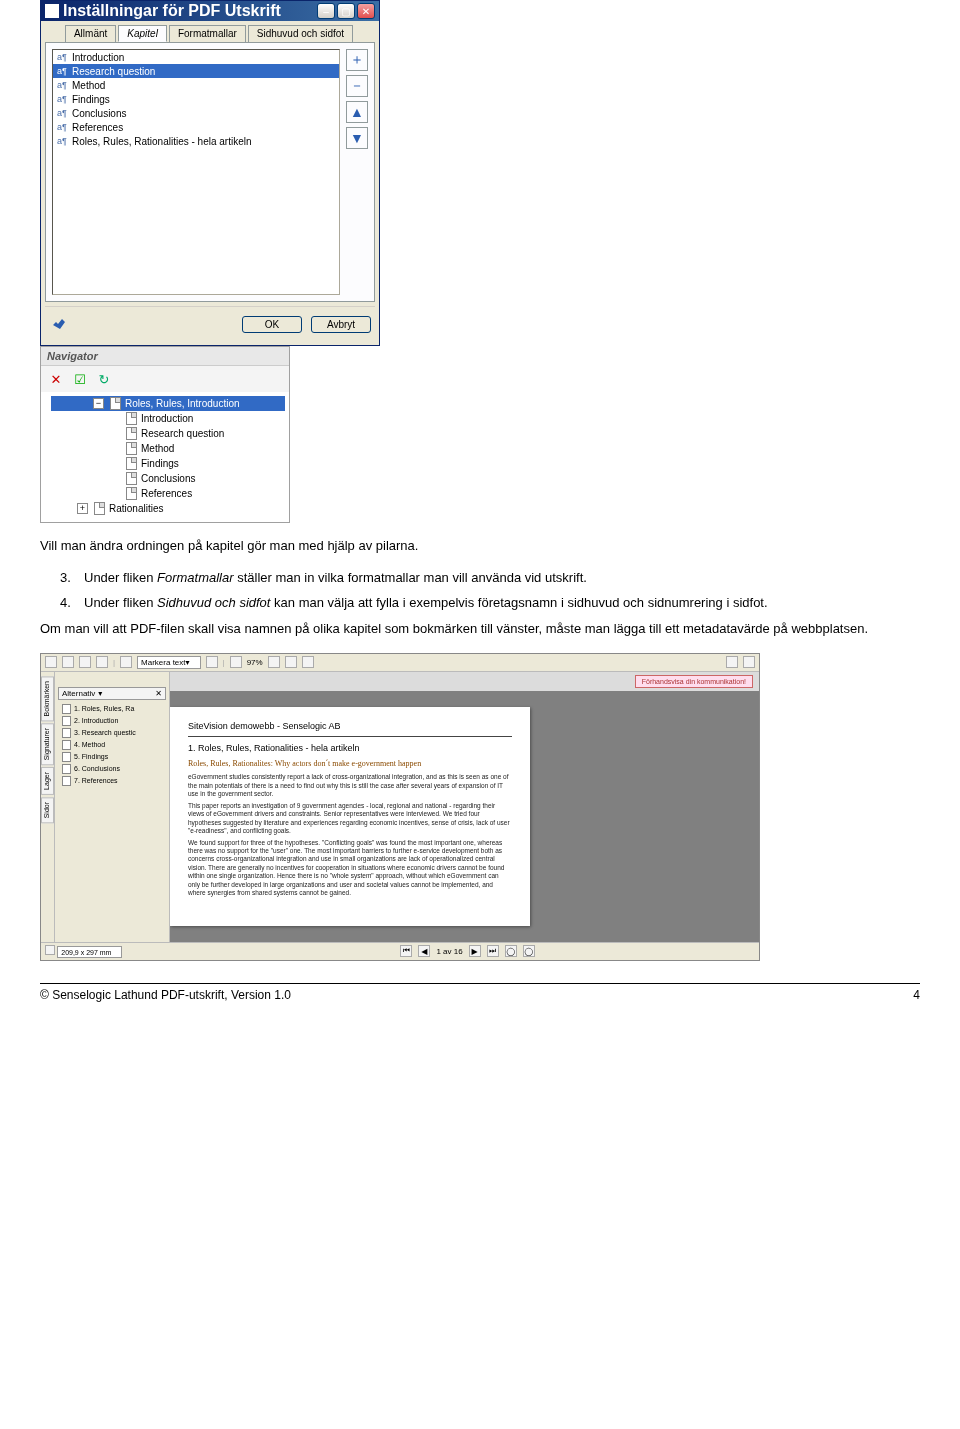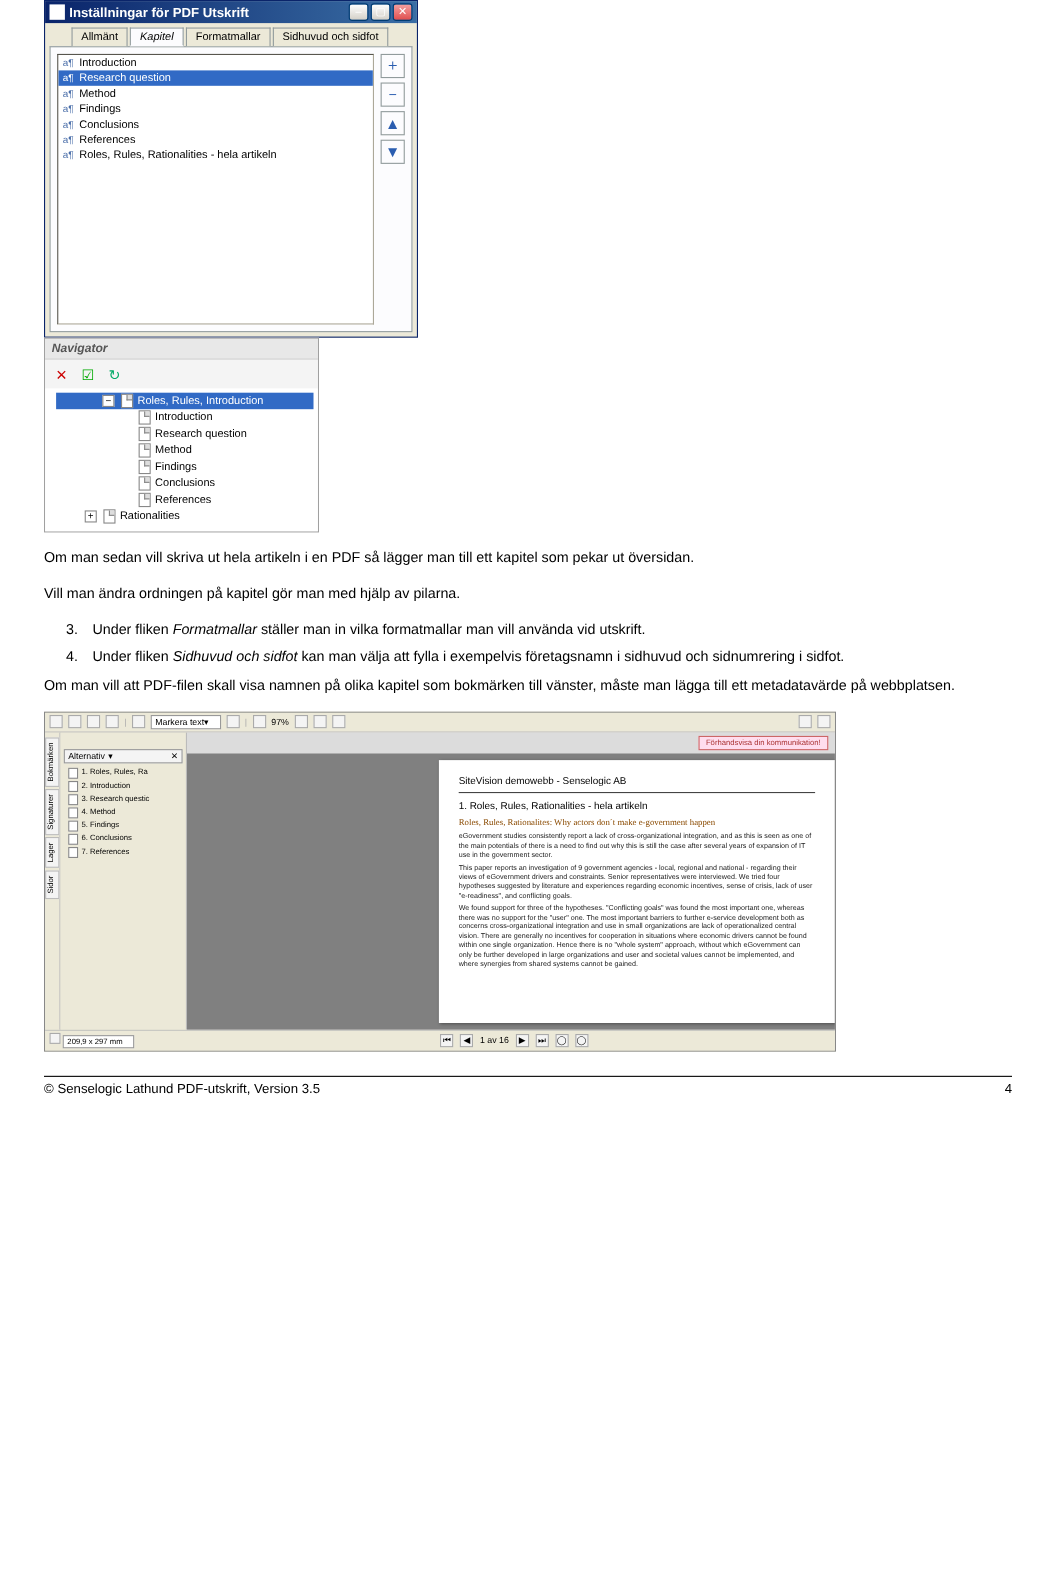"Inställningar för PDF Utskrift" .dlg-title { font-size: 12px -> 16px }
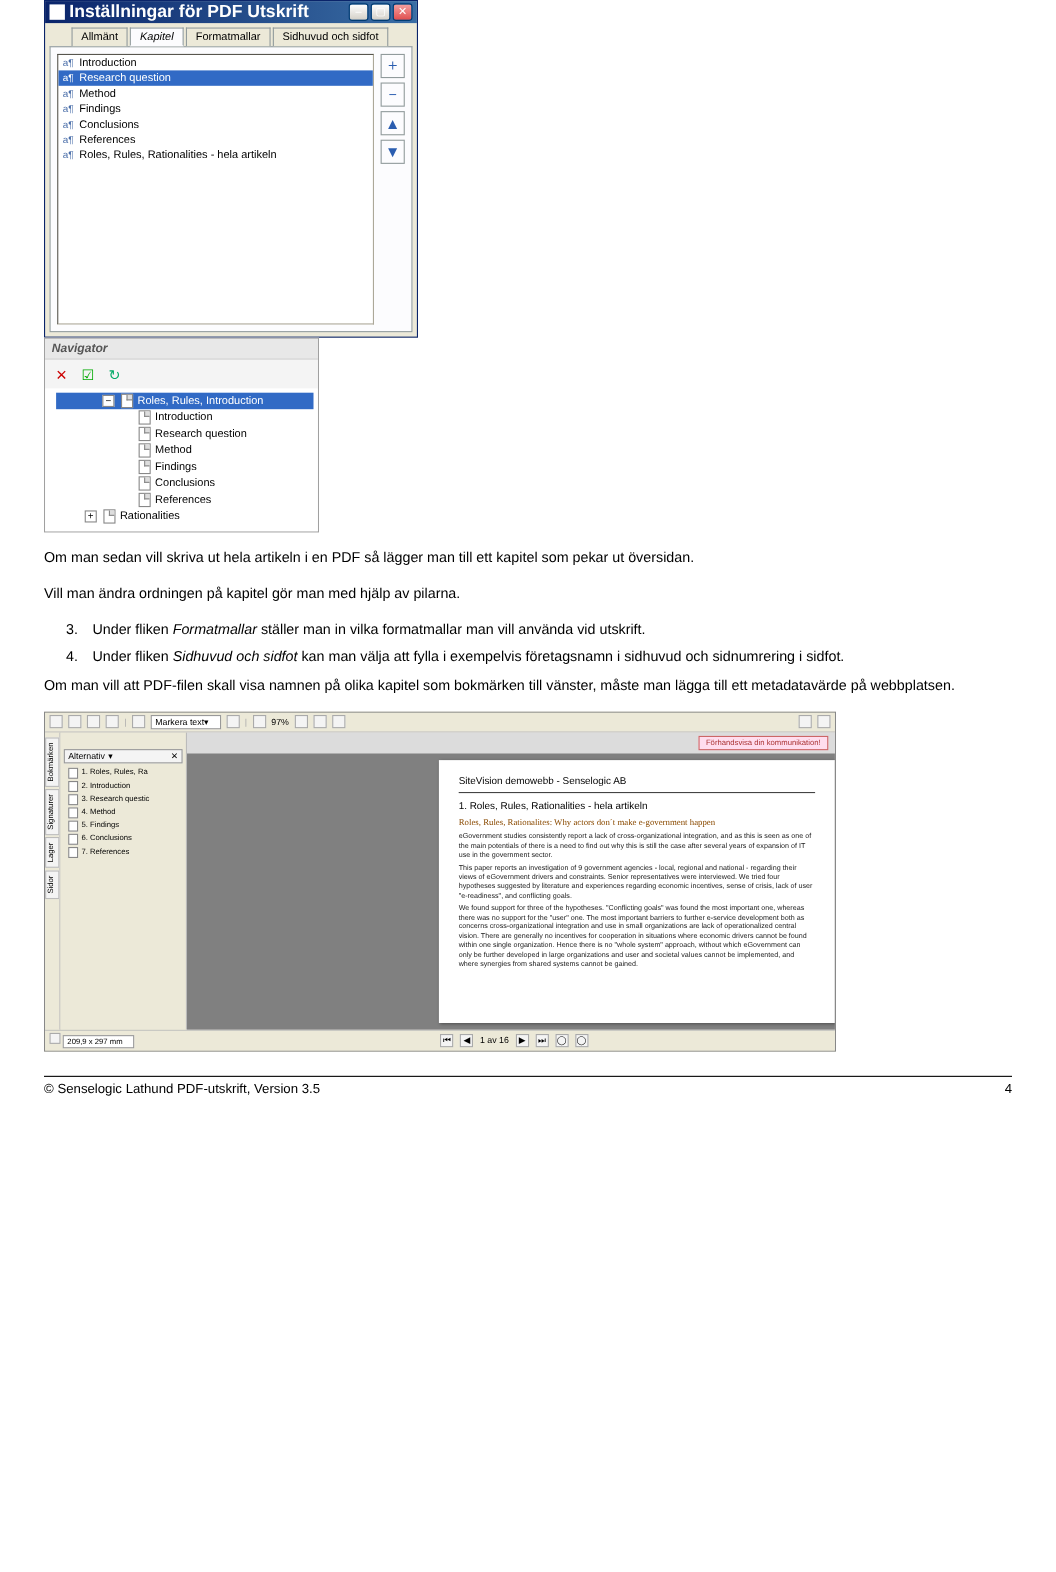"OK Avbryt" div.dlg-footer { html: none -> <div> <span> <svg> <path></path> </svg> </span> <div> <button>OK</button> <button>Avbryt</button> </div> </div> }
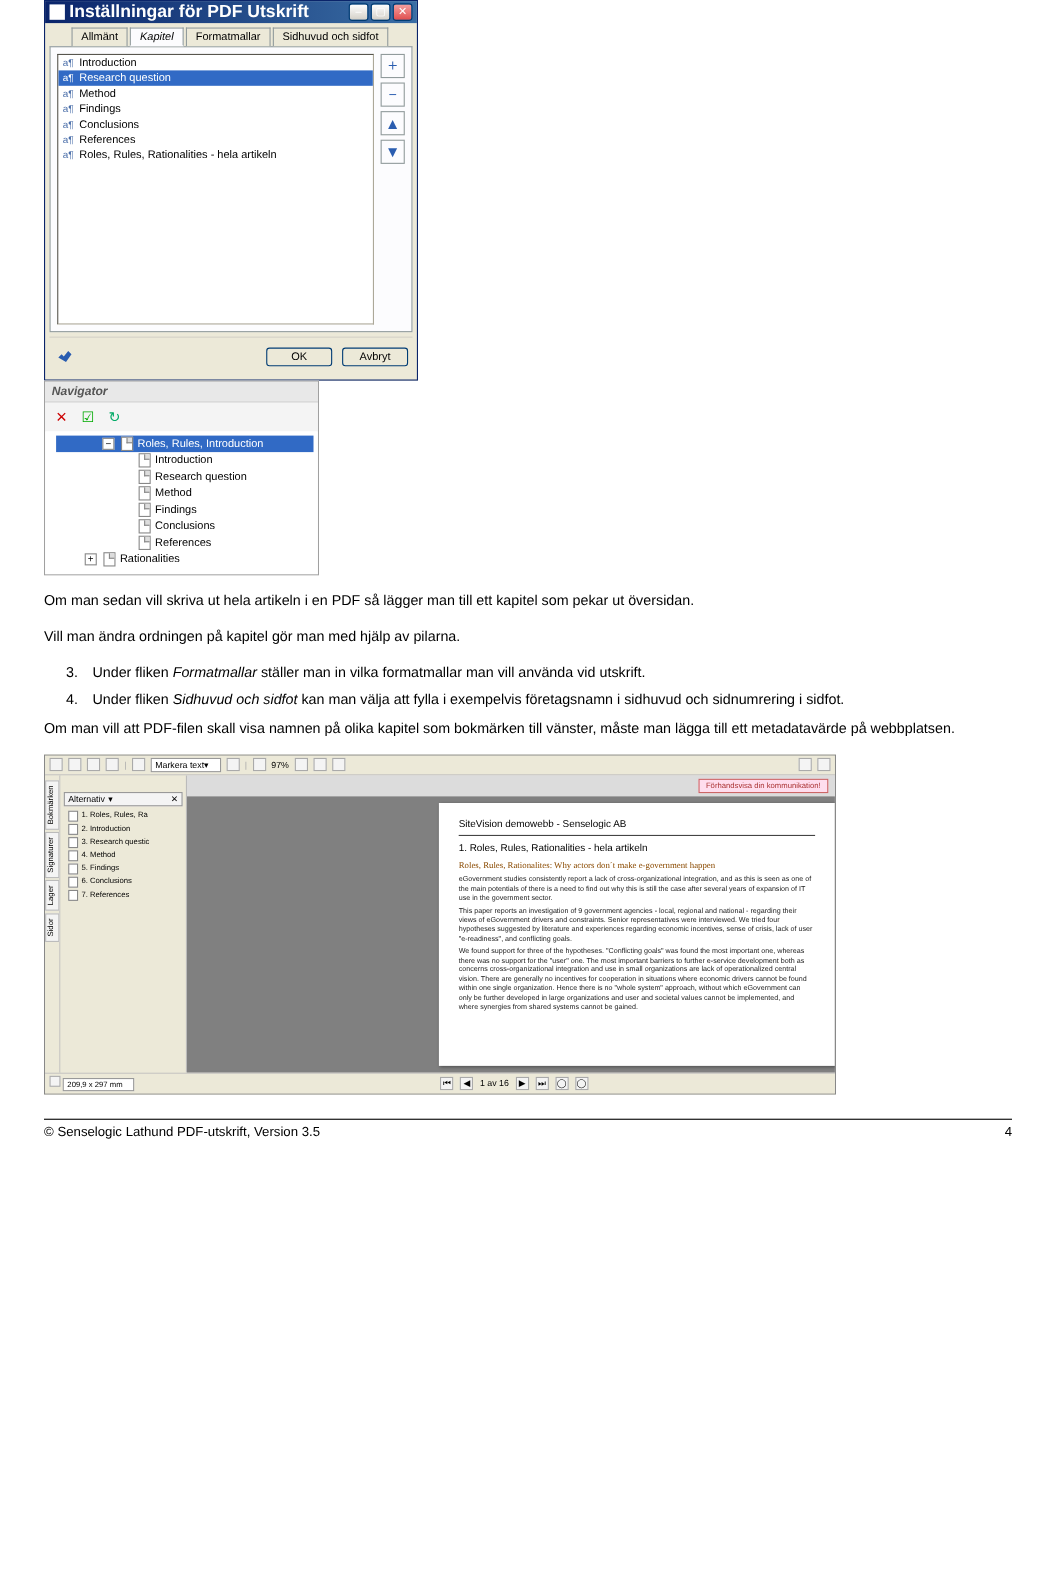"Om man sedan vill skriva" p.body-text { html: <p>Om man sedan vill skriva ut hela artikeln i en PDF så lägger man till ett kapitel som pekar ut översidan.</p> -> none }
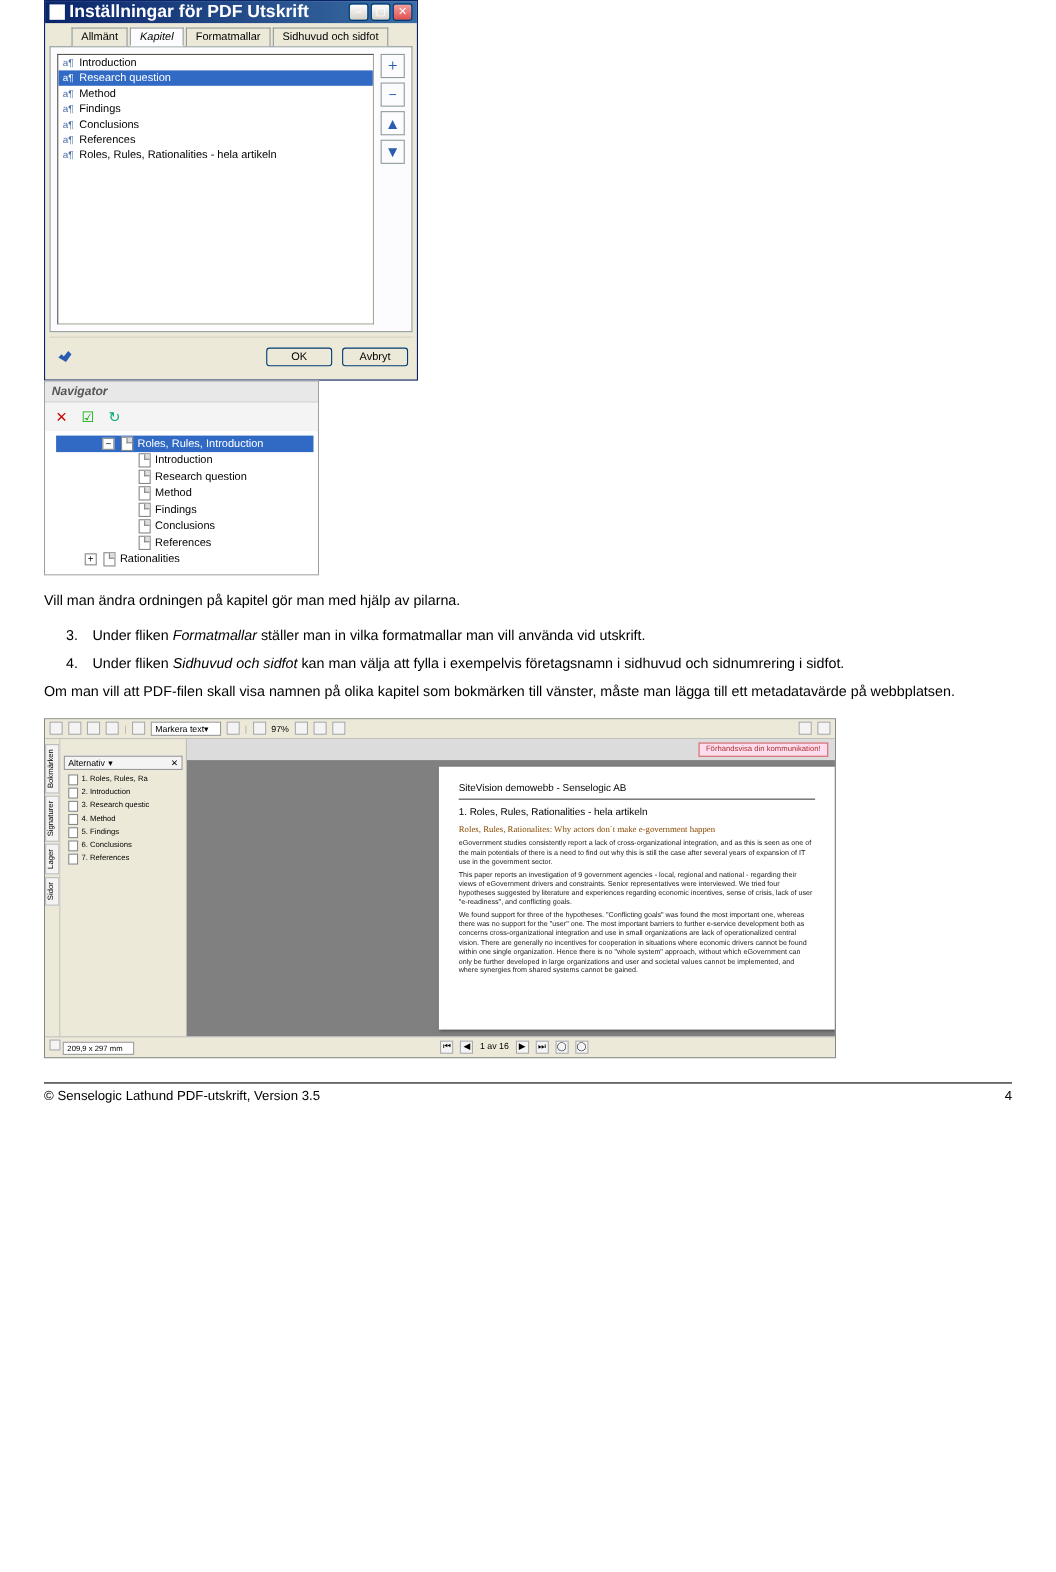"SiteVision demowebb - Senselogic AB" .sv-doc-area { justify-content: flex-end -> flex-start; padding: 6px 0 -> 16px 0 }
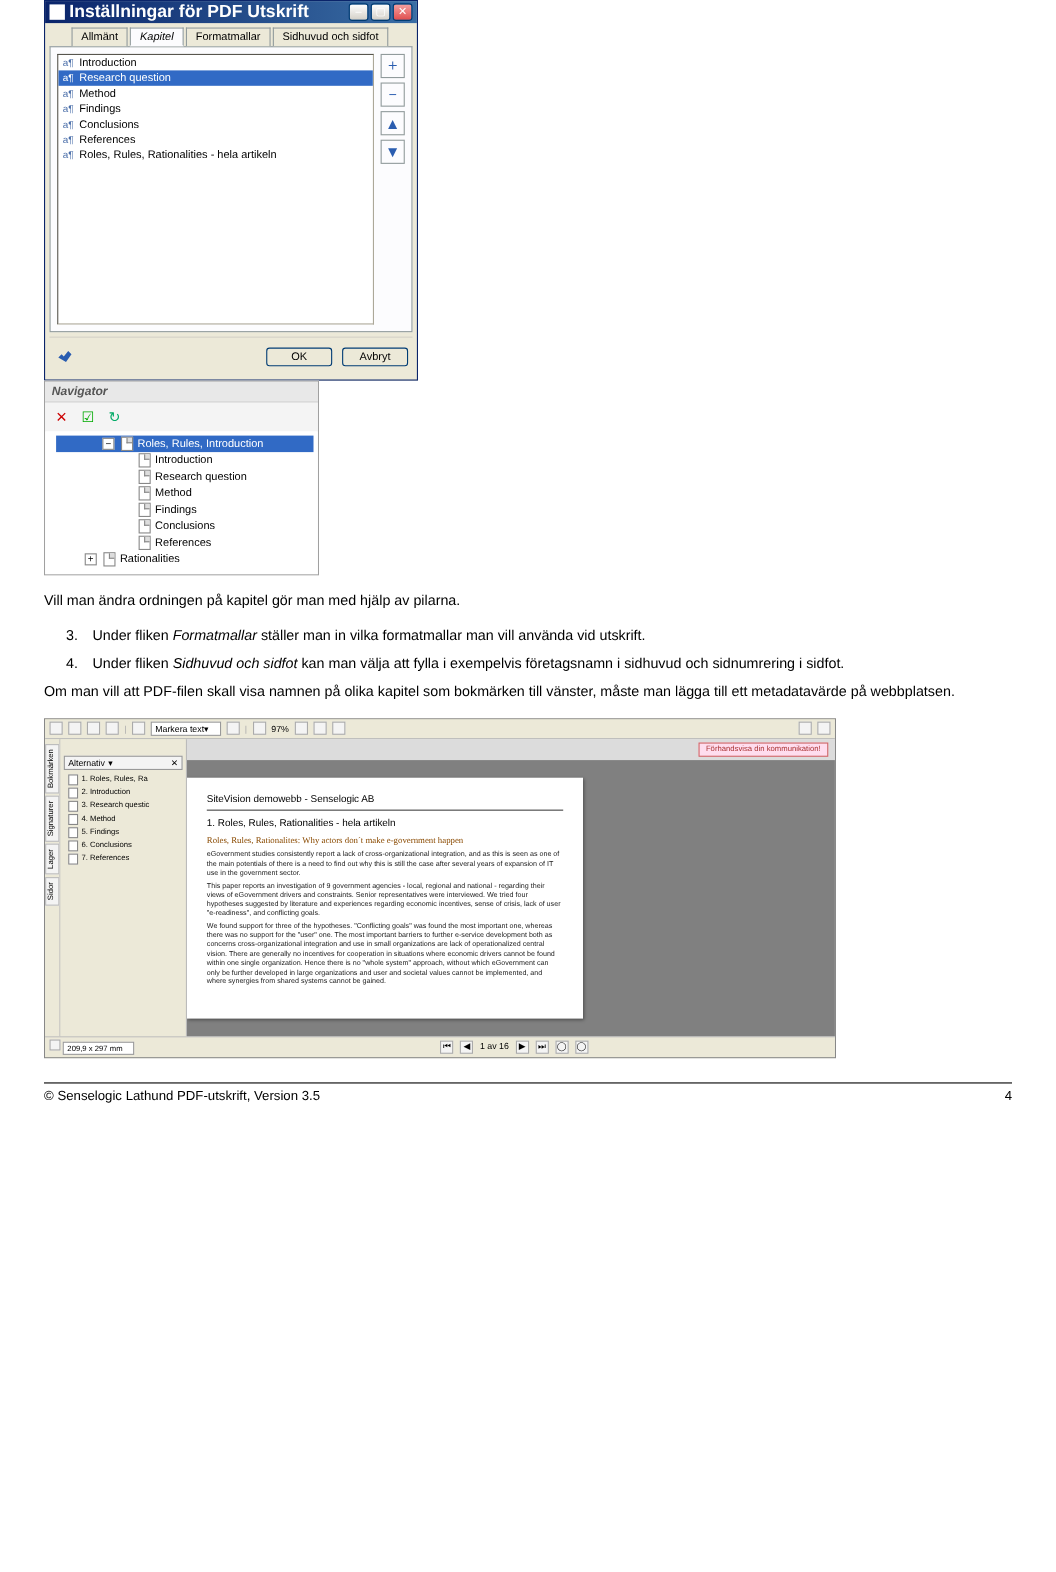"© Senselogic Lathund PDF-utskrift," span { text: 3.5 -> 1.0 }
